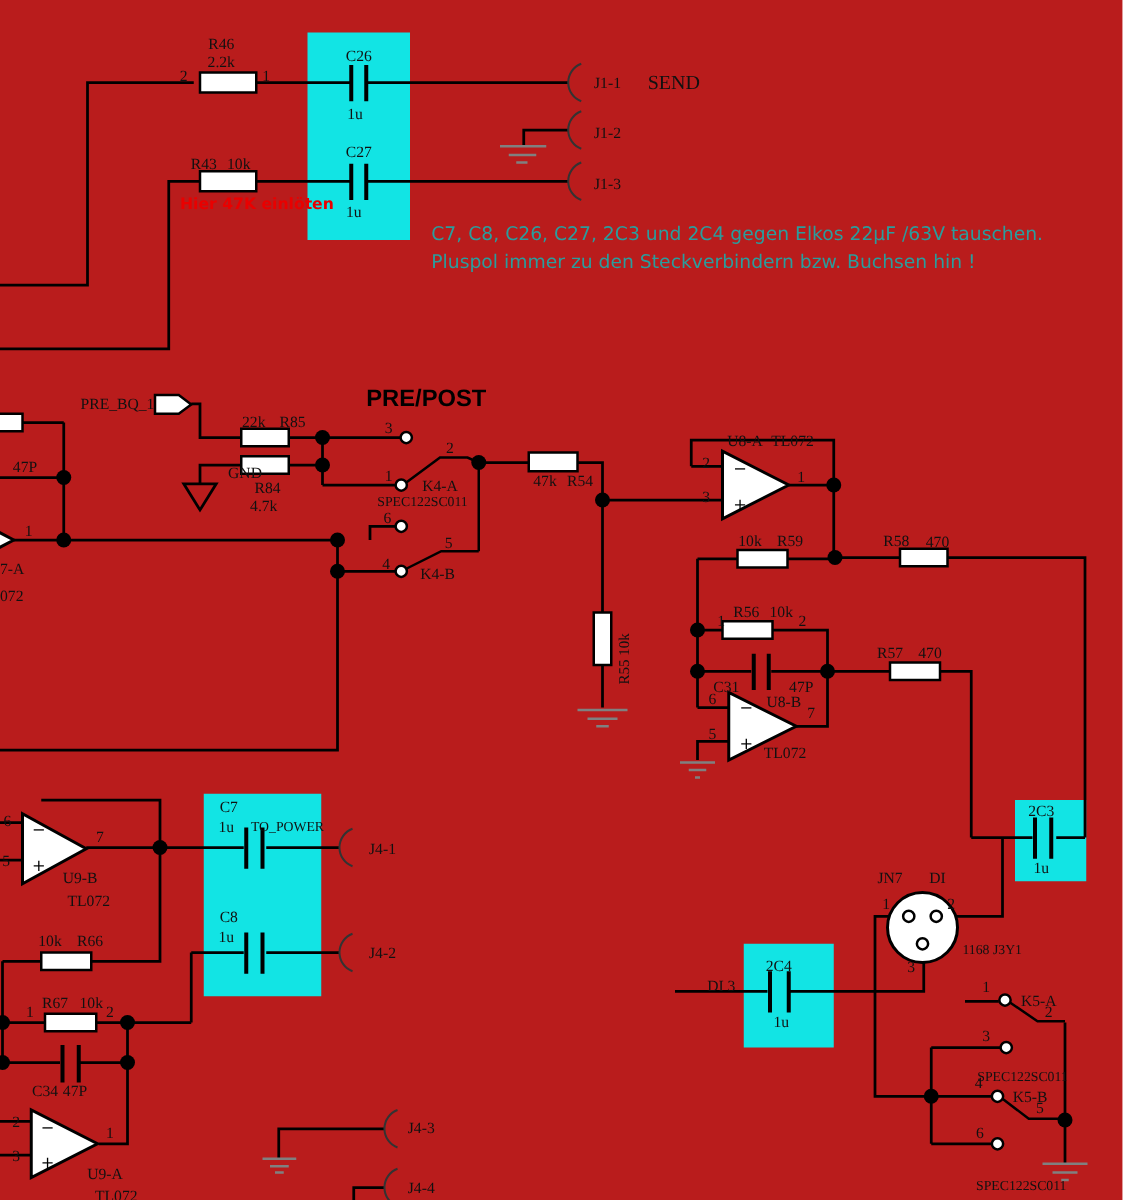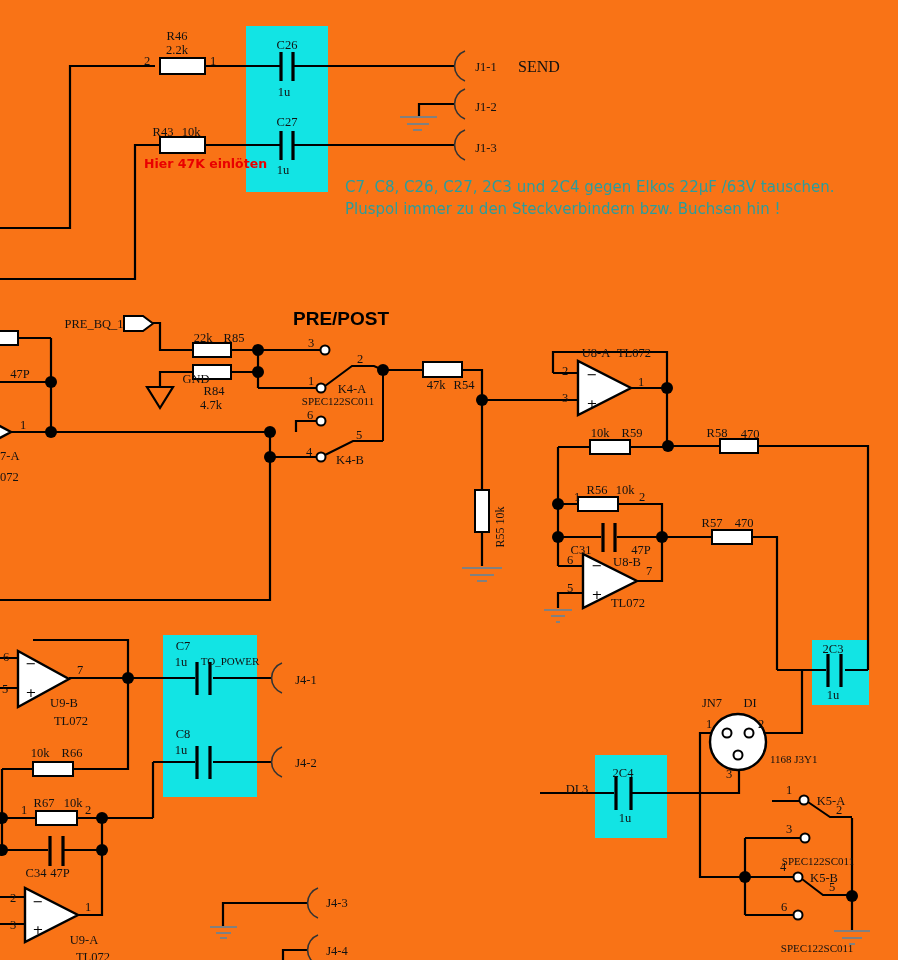"R46" #stage { background: #f97316 -> #b91c1c }
